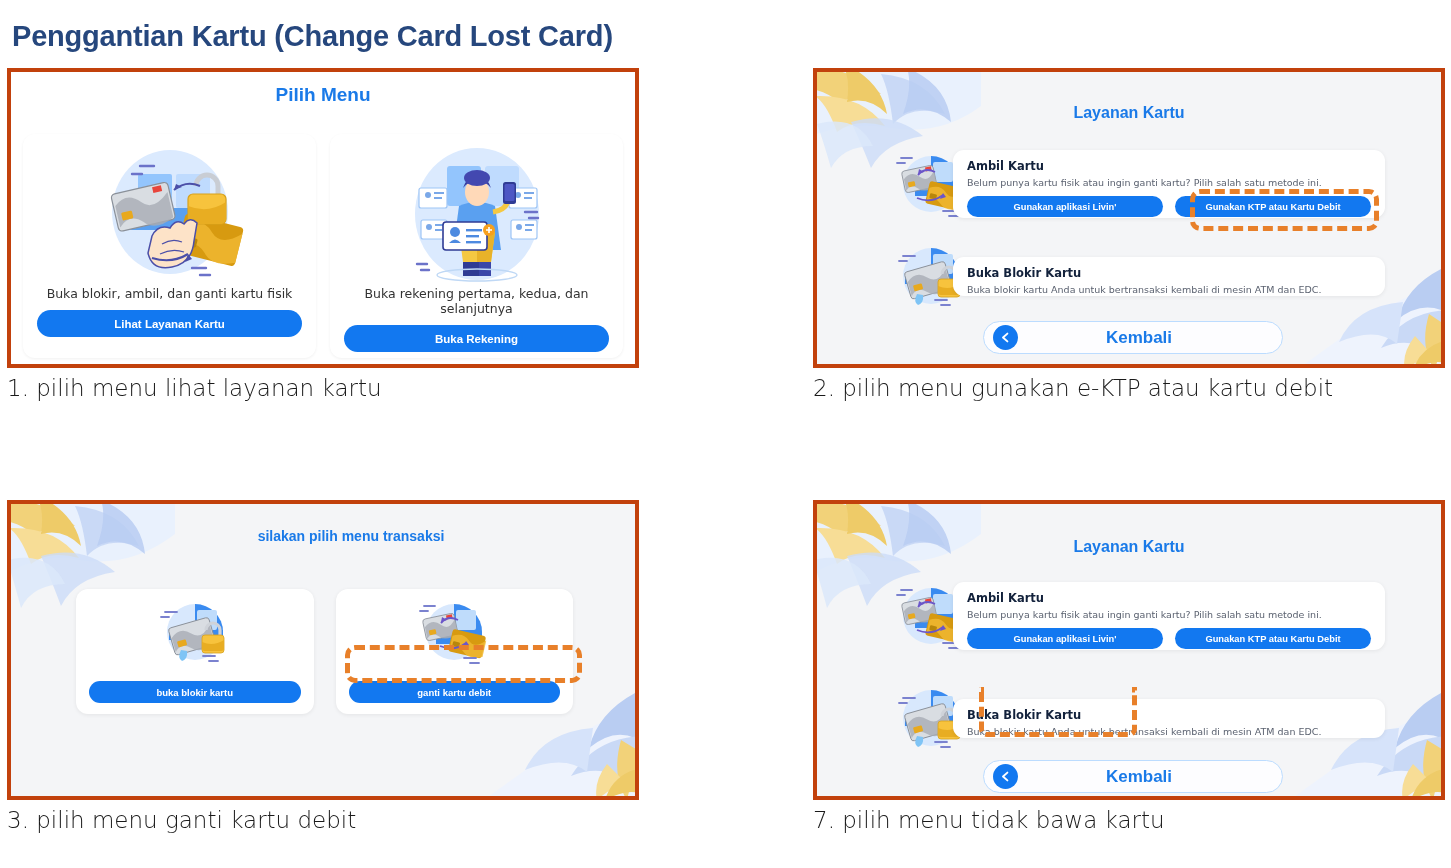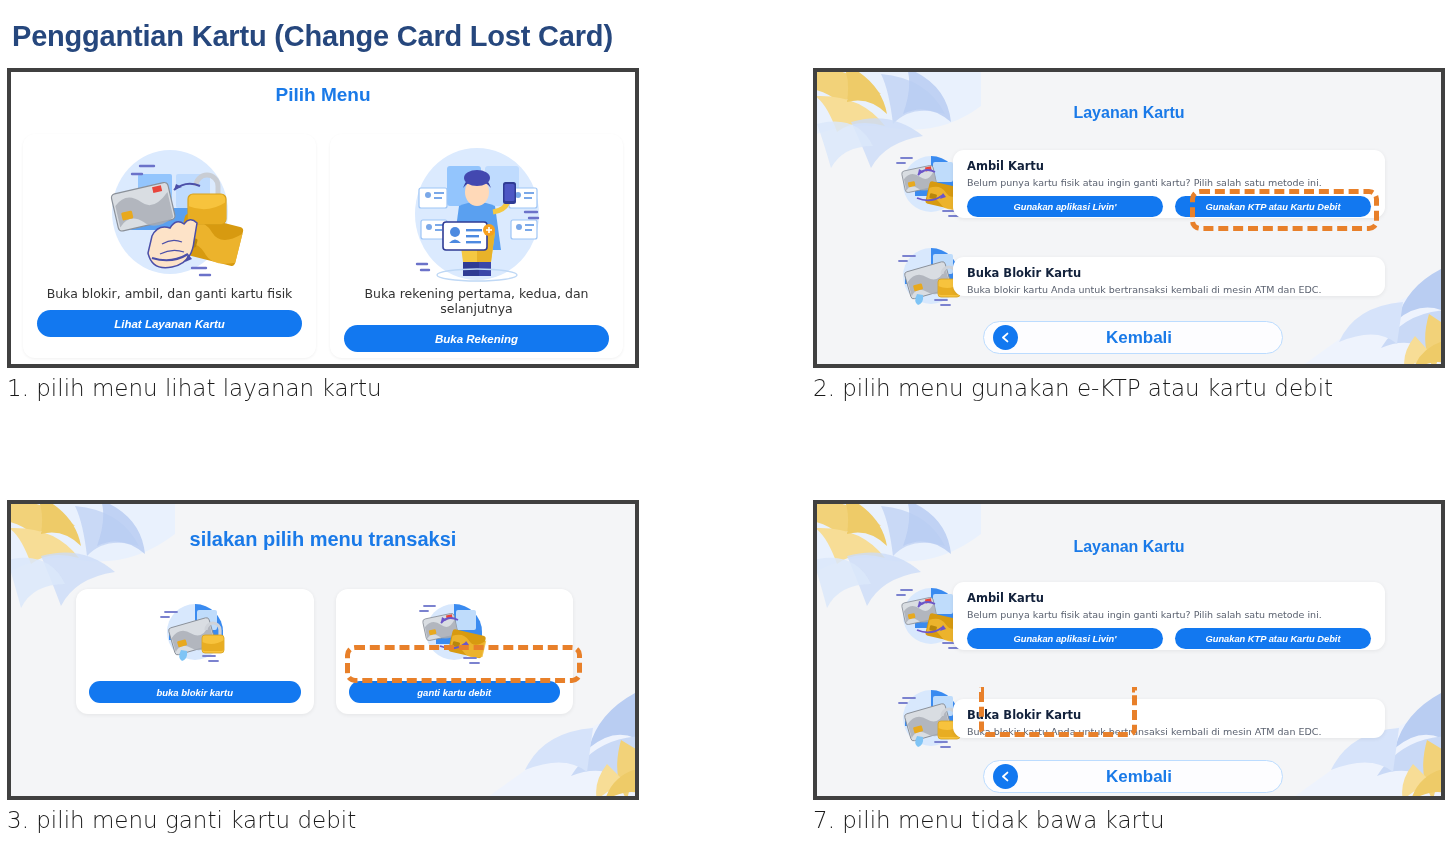"Pilih Menu" .panel { border: 4px solid #404040 -> 4px solid #c2410c }
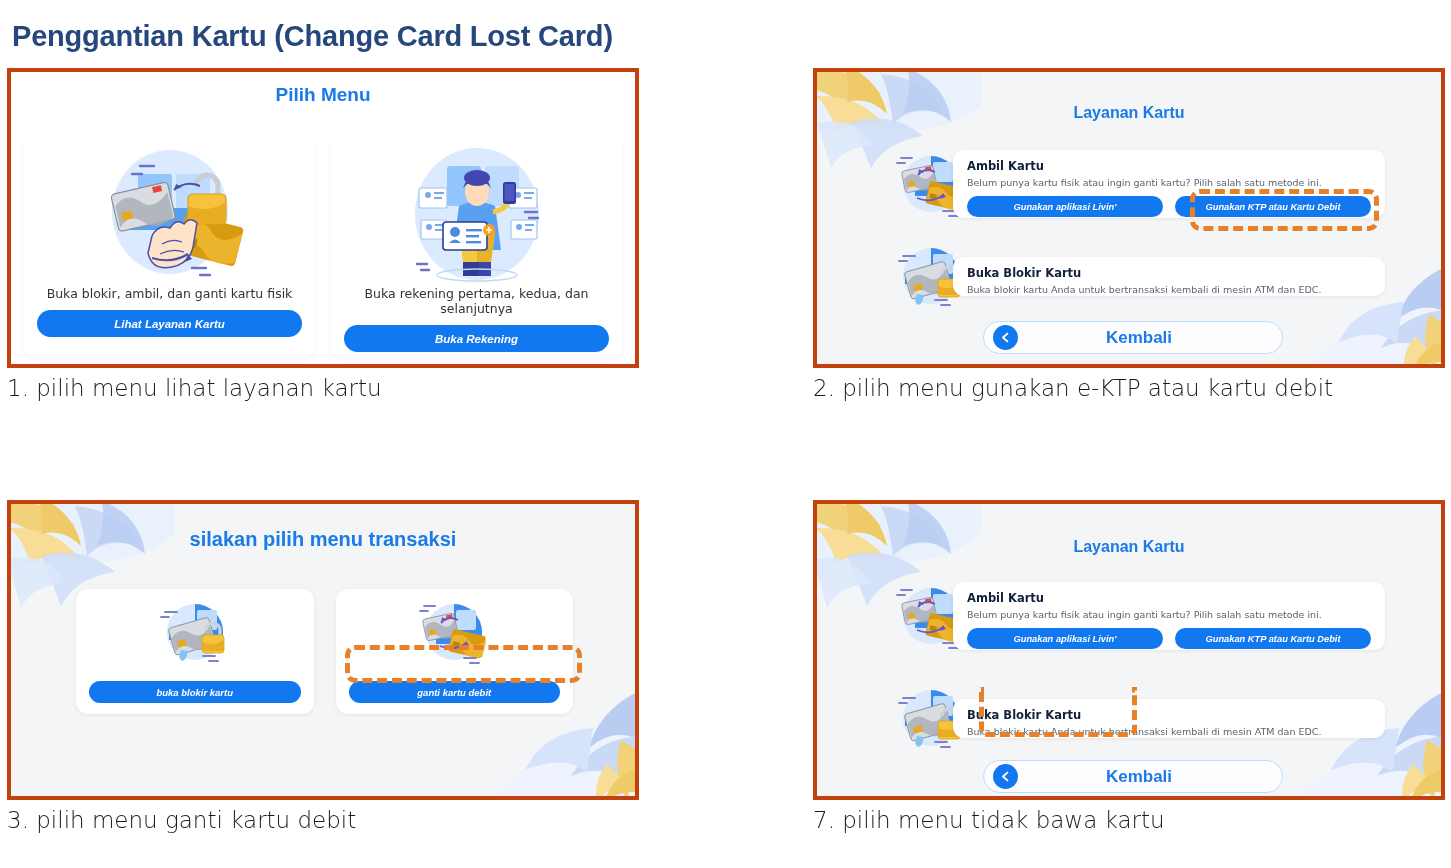"Gunakan aplikasi Livin'" .btn-blue { font-style: italic -> none }
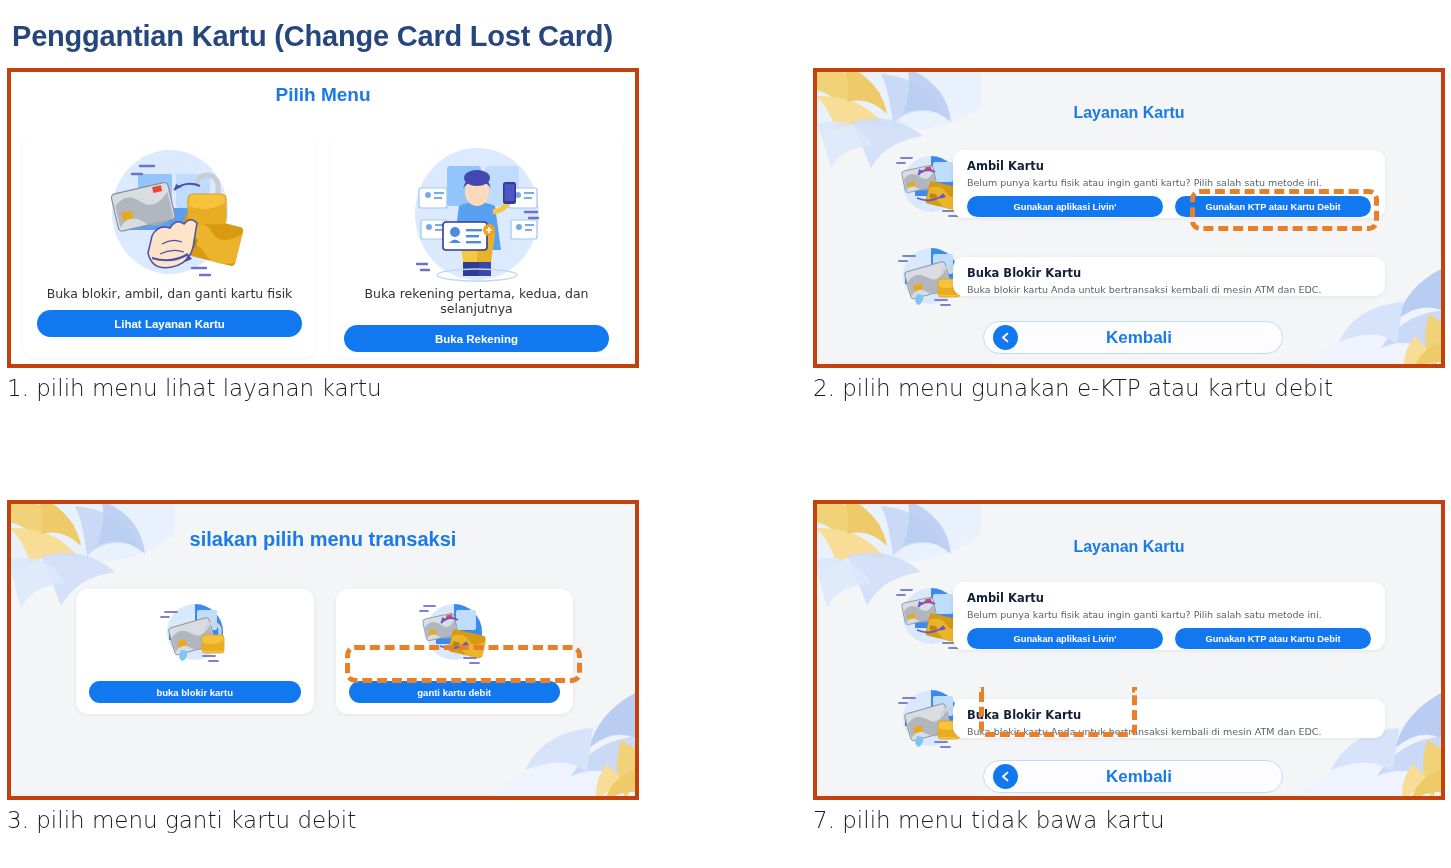"silakan pilih menu transaksi" .p3 .screen-title { font-size: 20px -> 14px; margin-left: none -> 28px }
